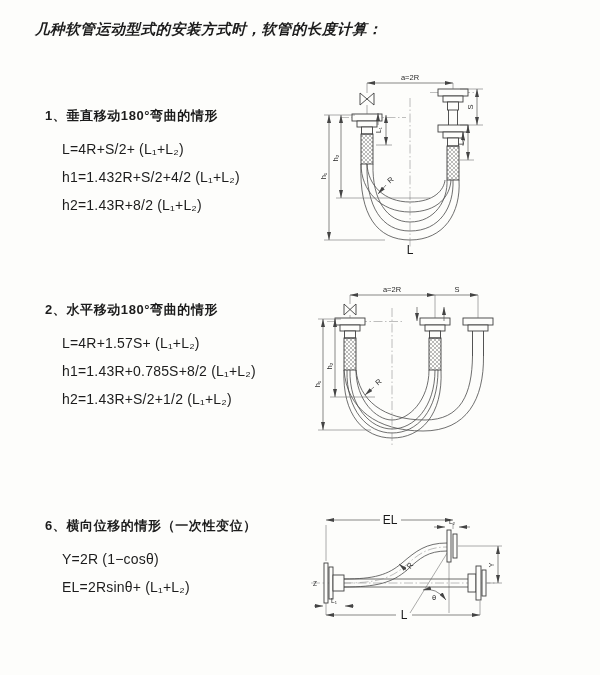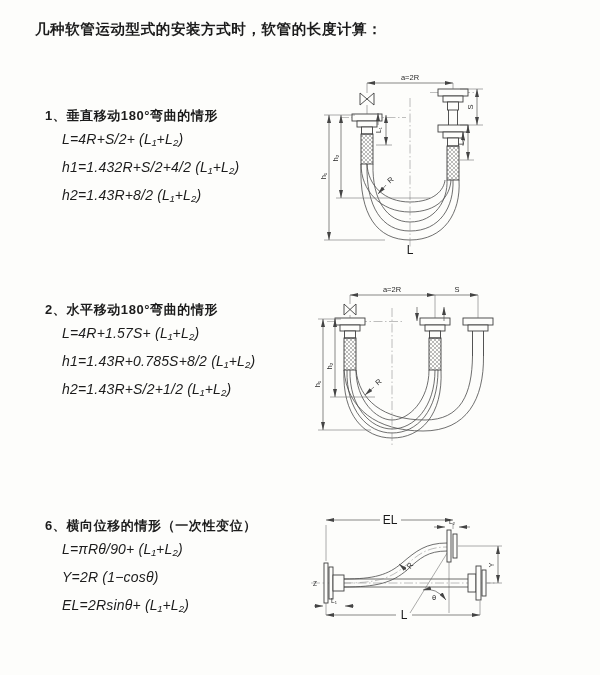"几种软管运动型式的安装方式时，软管的长度计算：" .title { font-style: none -> italic }
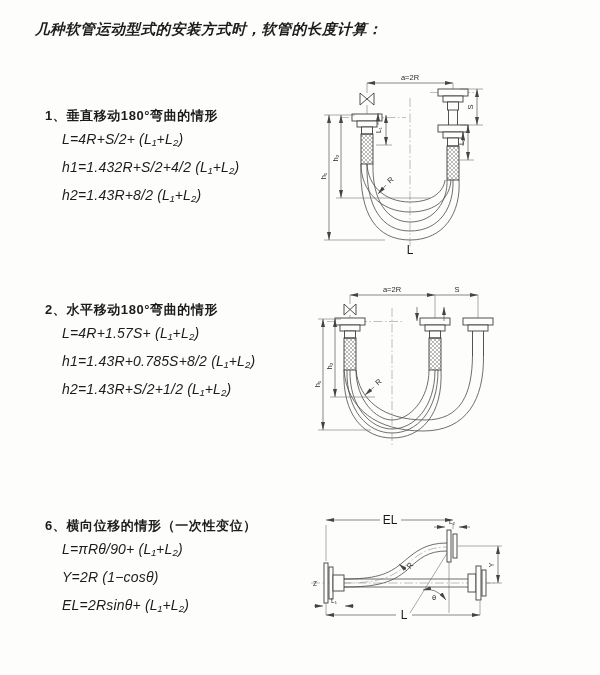"L=4R+S/2+ (L₁+L₂)" .formulas { font-style: italic -> none; margin-top: none -> 10px }
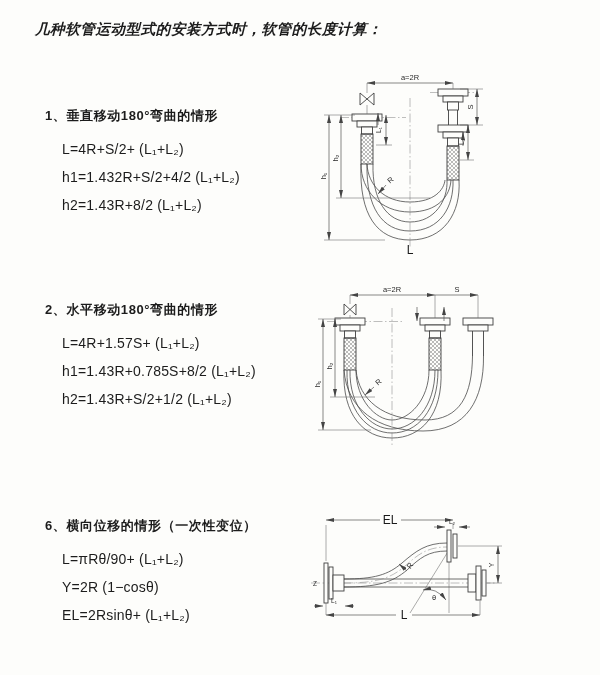"L=πRθ/90+ (L₁+L₂)" div.formula { html: <div>L=πRθ/90+ (L₁+L₂)</div> -> none }
